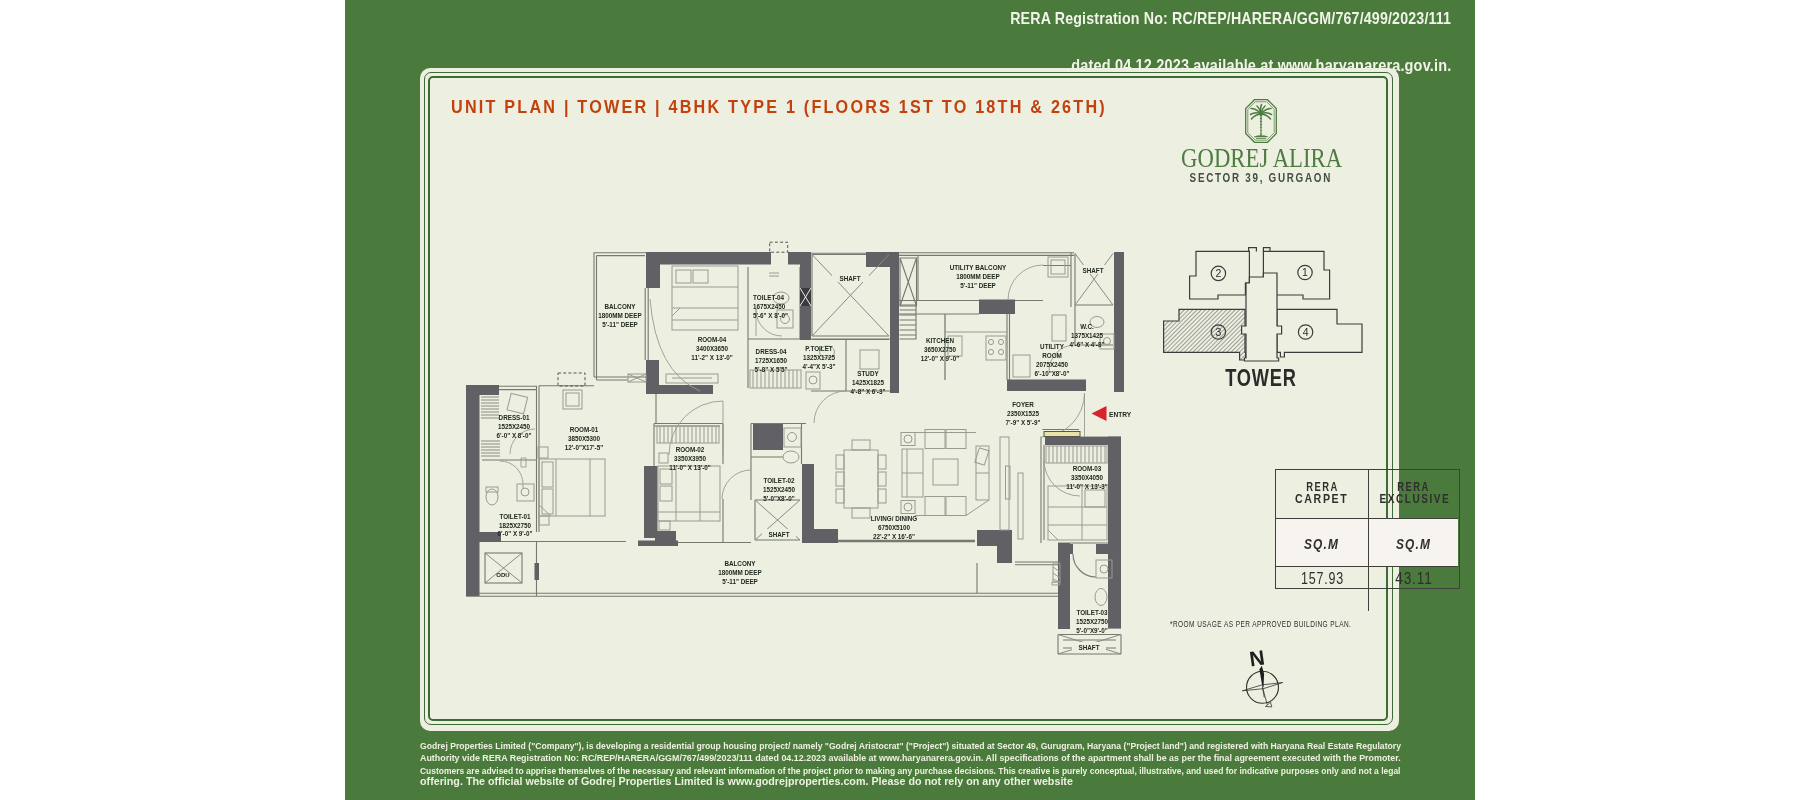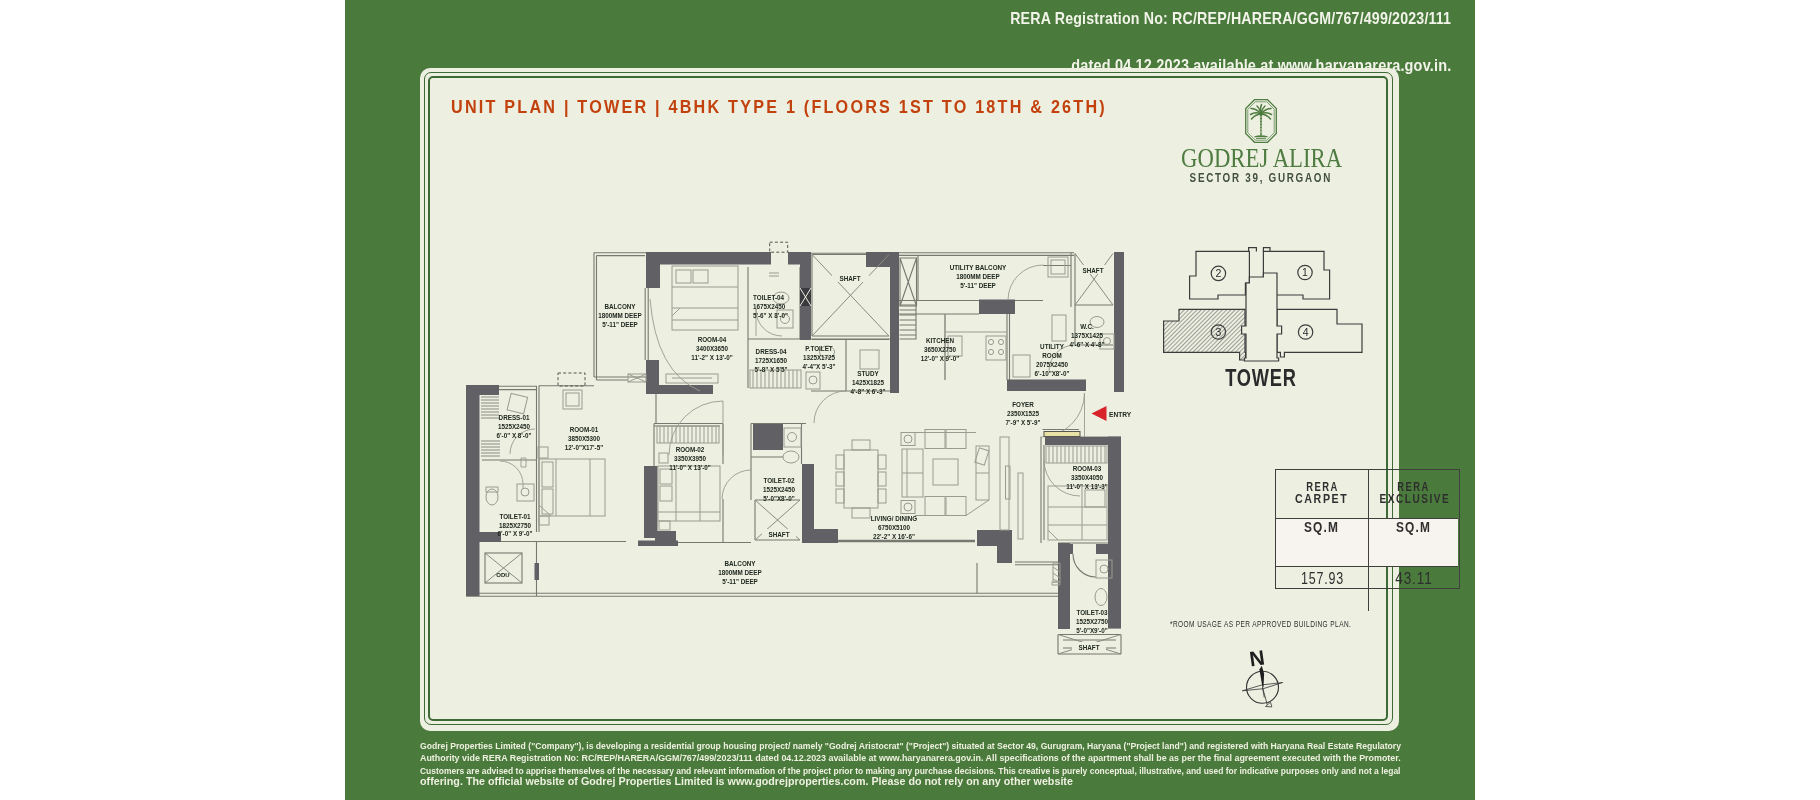"SQ.M" .sqm { font-style: none -> italic; padding-top: 0 -> 17px }
